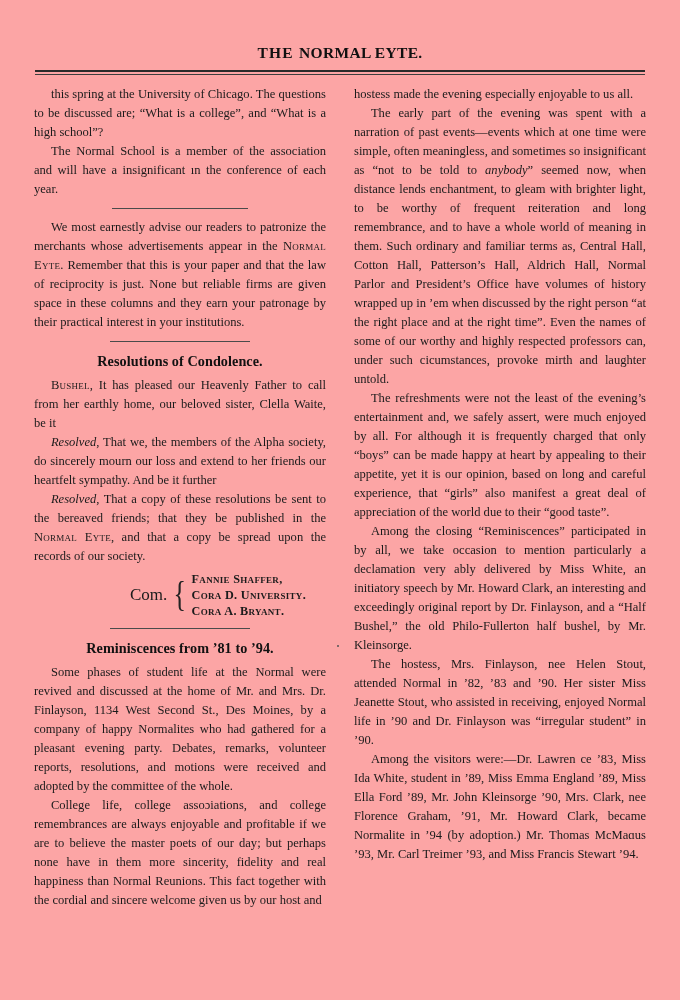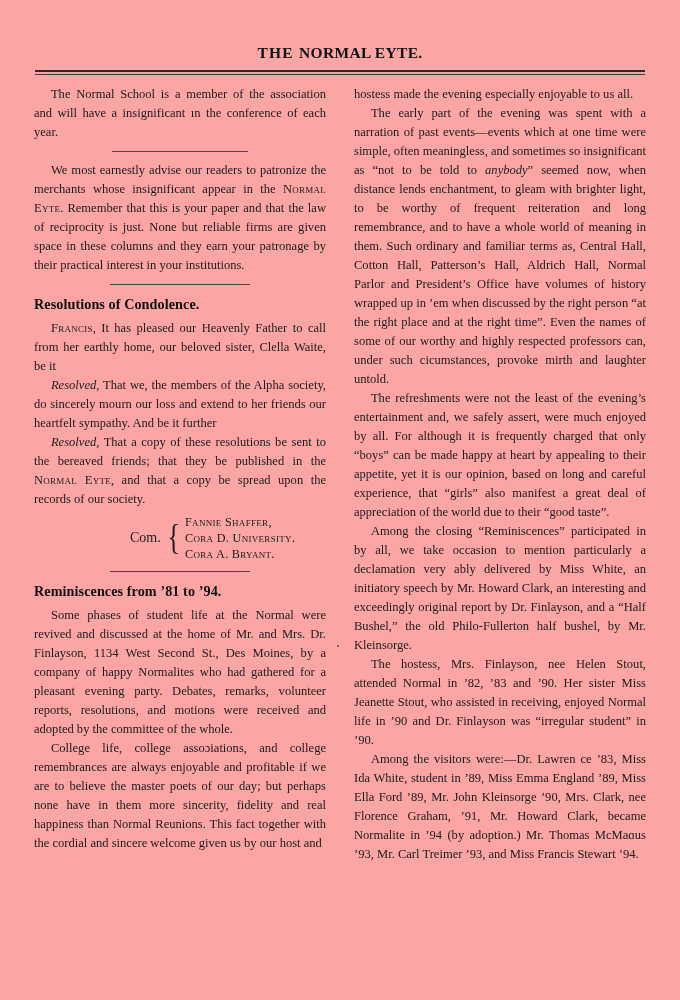"this spring at the University" p.para { html: none -> <p><span>this spring at the University of Chicago. The questions to be discussed are; </span><span>“What is a college”, and “What is a high school”?</span></p> }
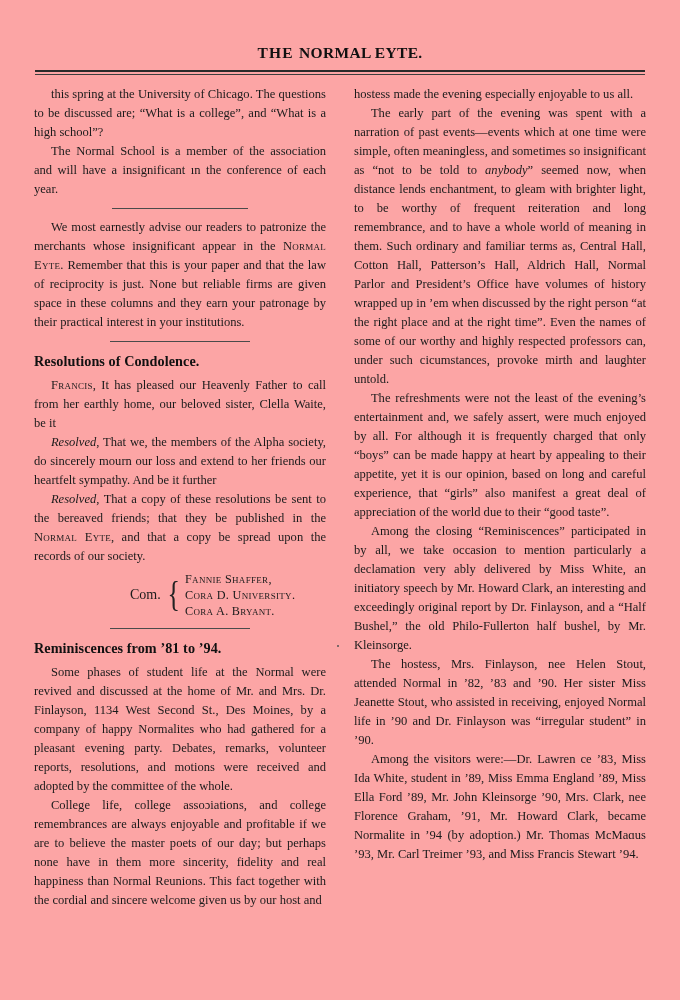"We most earnestly advise our" span { text: insignificant -> advertisements }
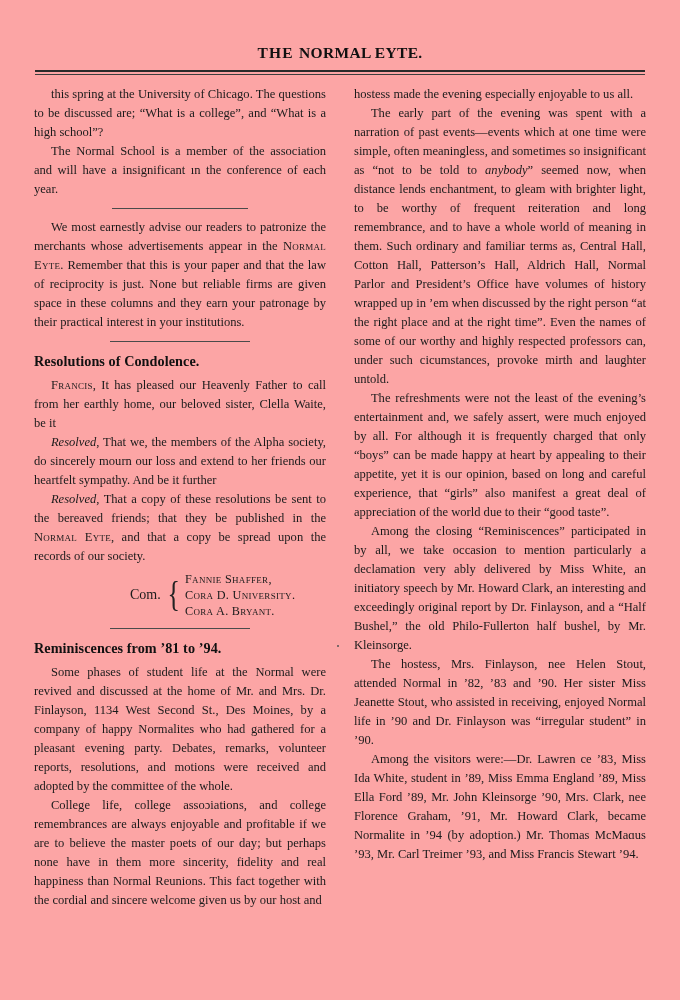"Resolutions of Condolence." h2.section-head { text-align: left -> center }
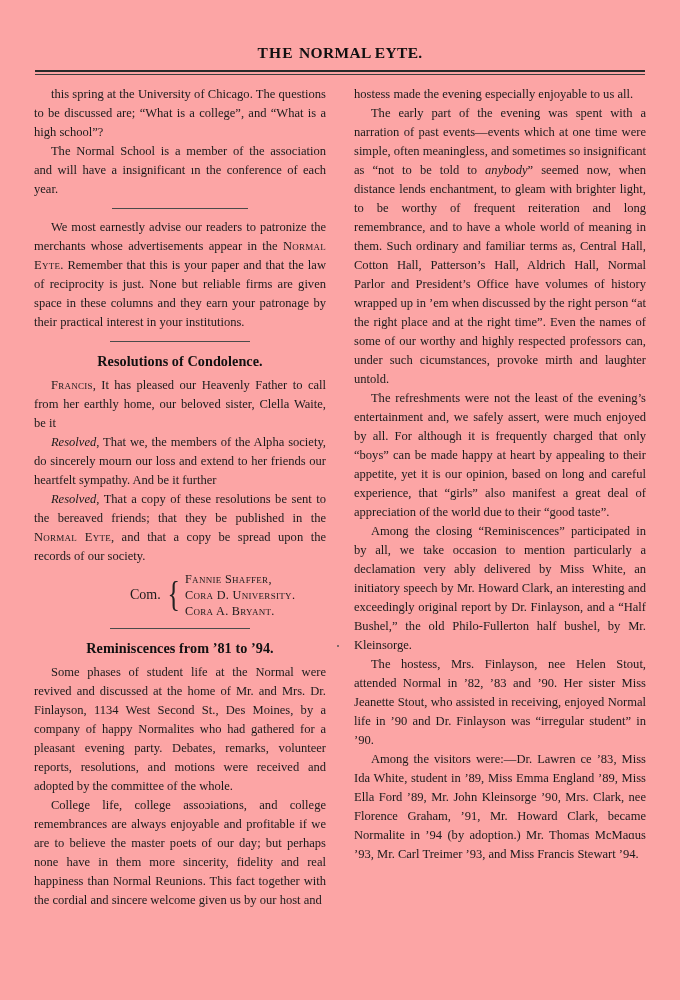"Francis" span.sc { text: Francis -> Bushel }
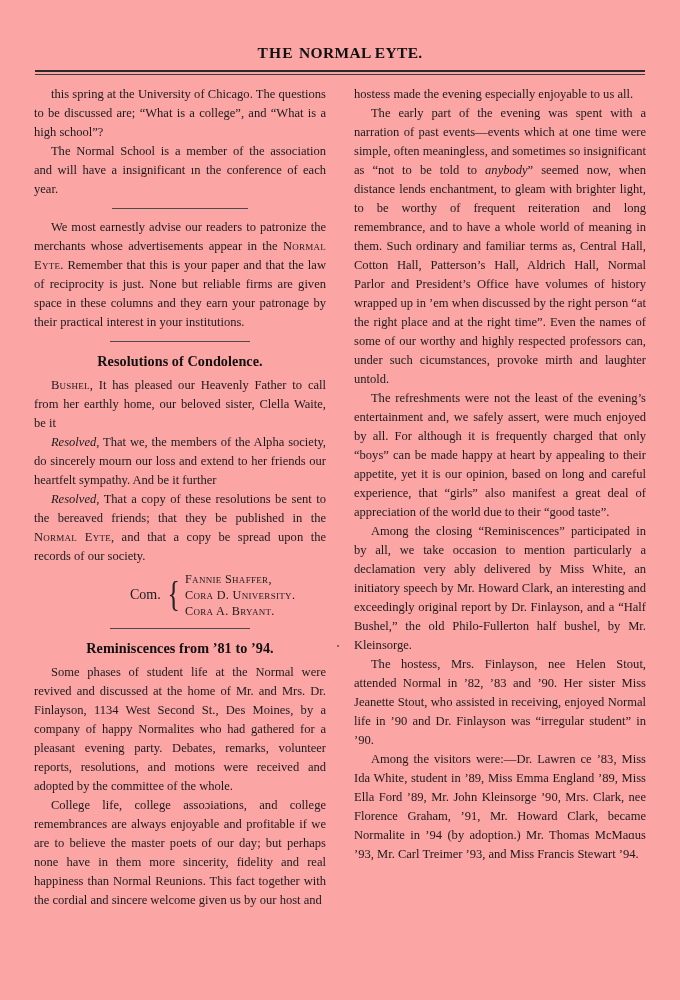"Fannie Shaffer," .sig-names span { font-weight: none -> bold }
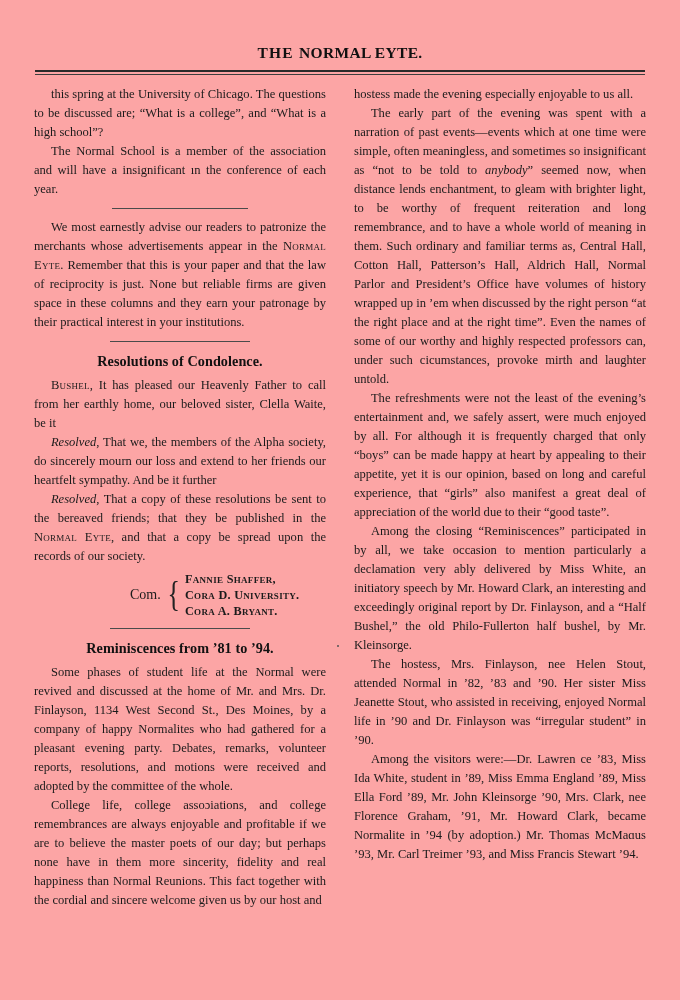"Com." .sig-label { font-size: 14px -> 17px }
